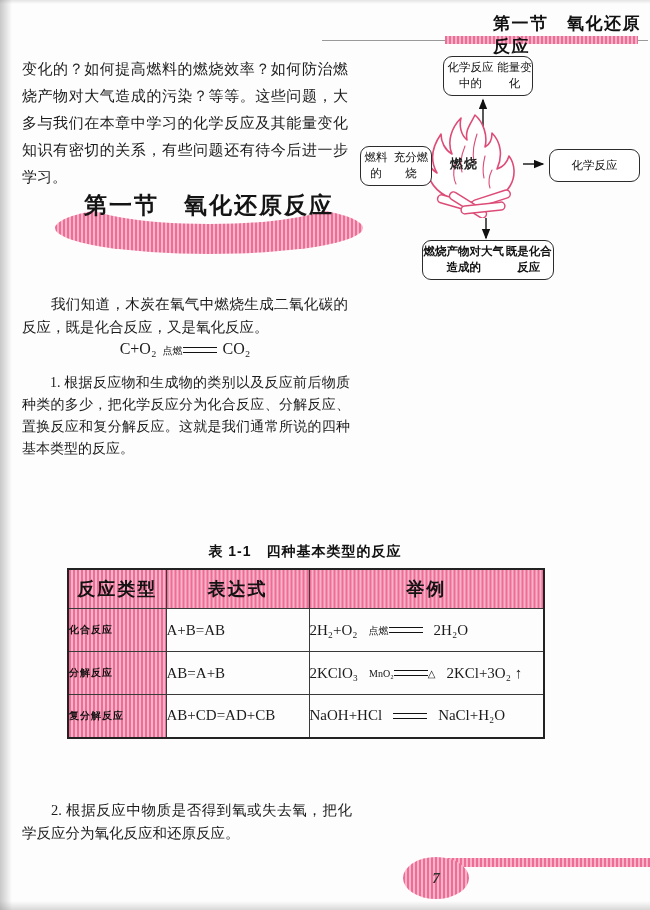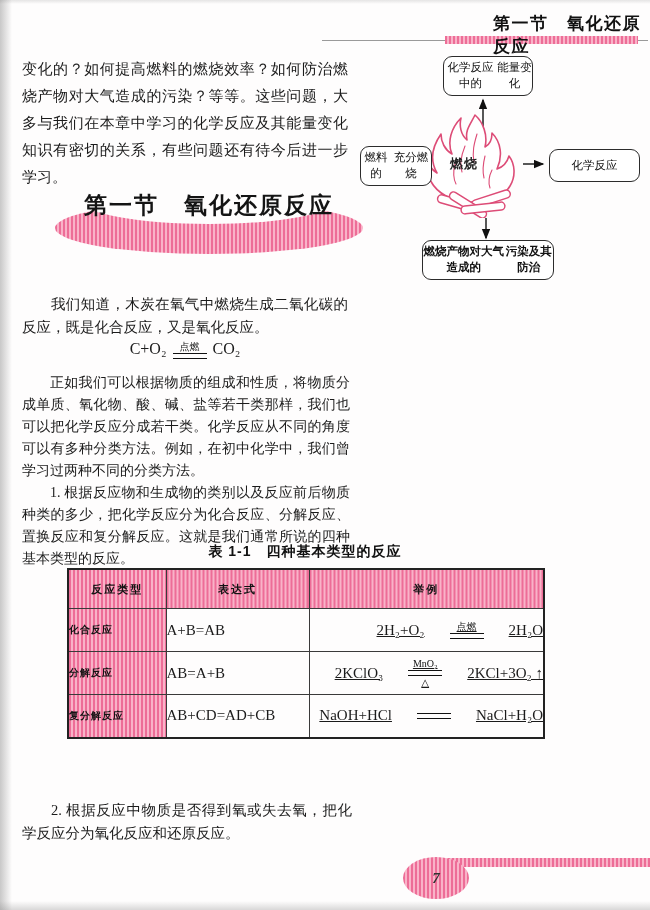"污染及其防治" span { text: 污染及其防治 -> 既是化合反应 }
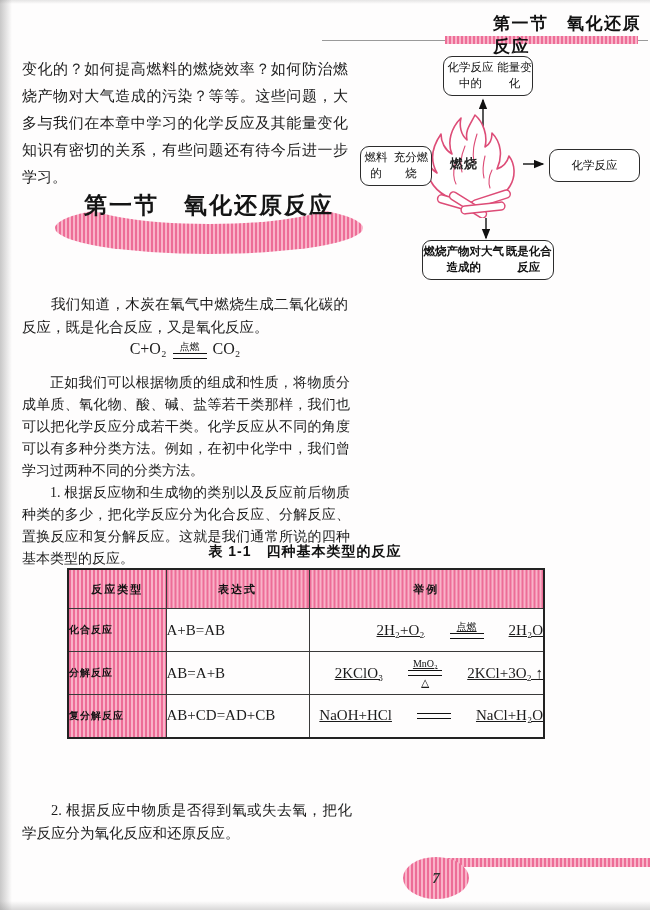"点燃" .cond { flex-direction: column -> none }
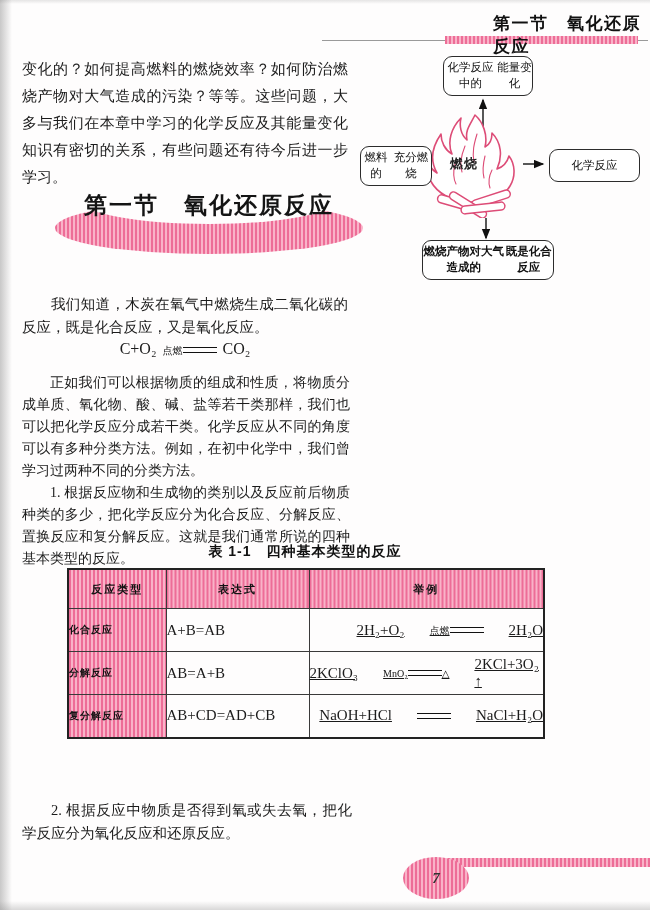"正如我们可以根据物质的组成和性质，将物质分成单质、氧化物、酸、碱、盐等若干类那样" p { html: <p>正如我们可以根据物质的组成和性质，将物质分成单质、氧化物、酸、碱、盐等若干类那样，我们也可以把化学反应分成若干类。化学反应从不同的角度可以有多种分类方法。例如，在初中化学中，我们曾学习过两种不同的分类方法。</p> -> none }
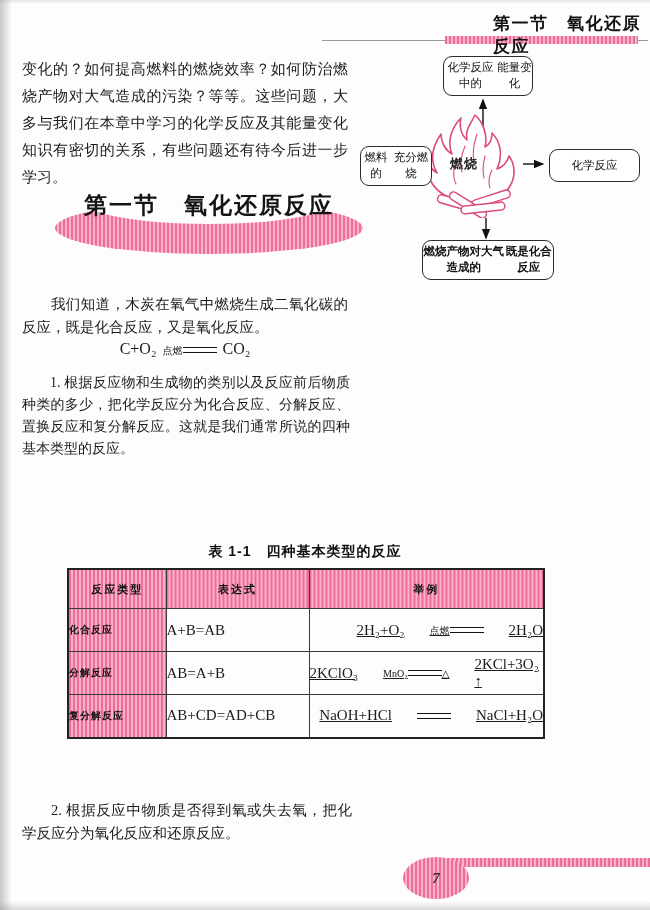"反应类型" table.rxn thead th { font-size: 11px -> 18px }
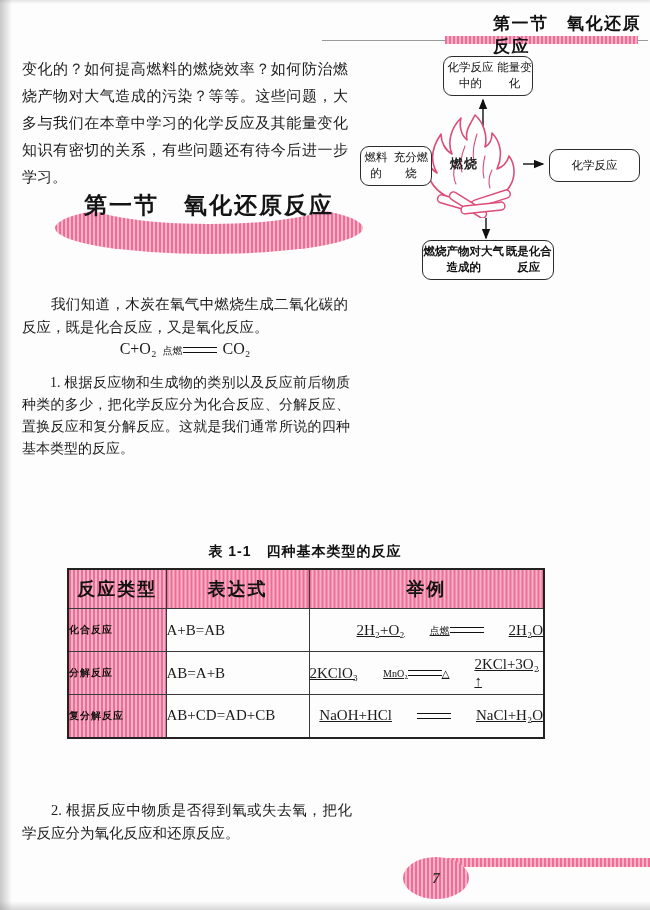"2H₂+O₂" td.ex .ex-inner { gap: 19px -> 5px; justify-content: flex-end -> flex-start; text-decoration: underline -> none }
